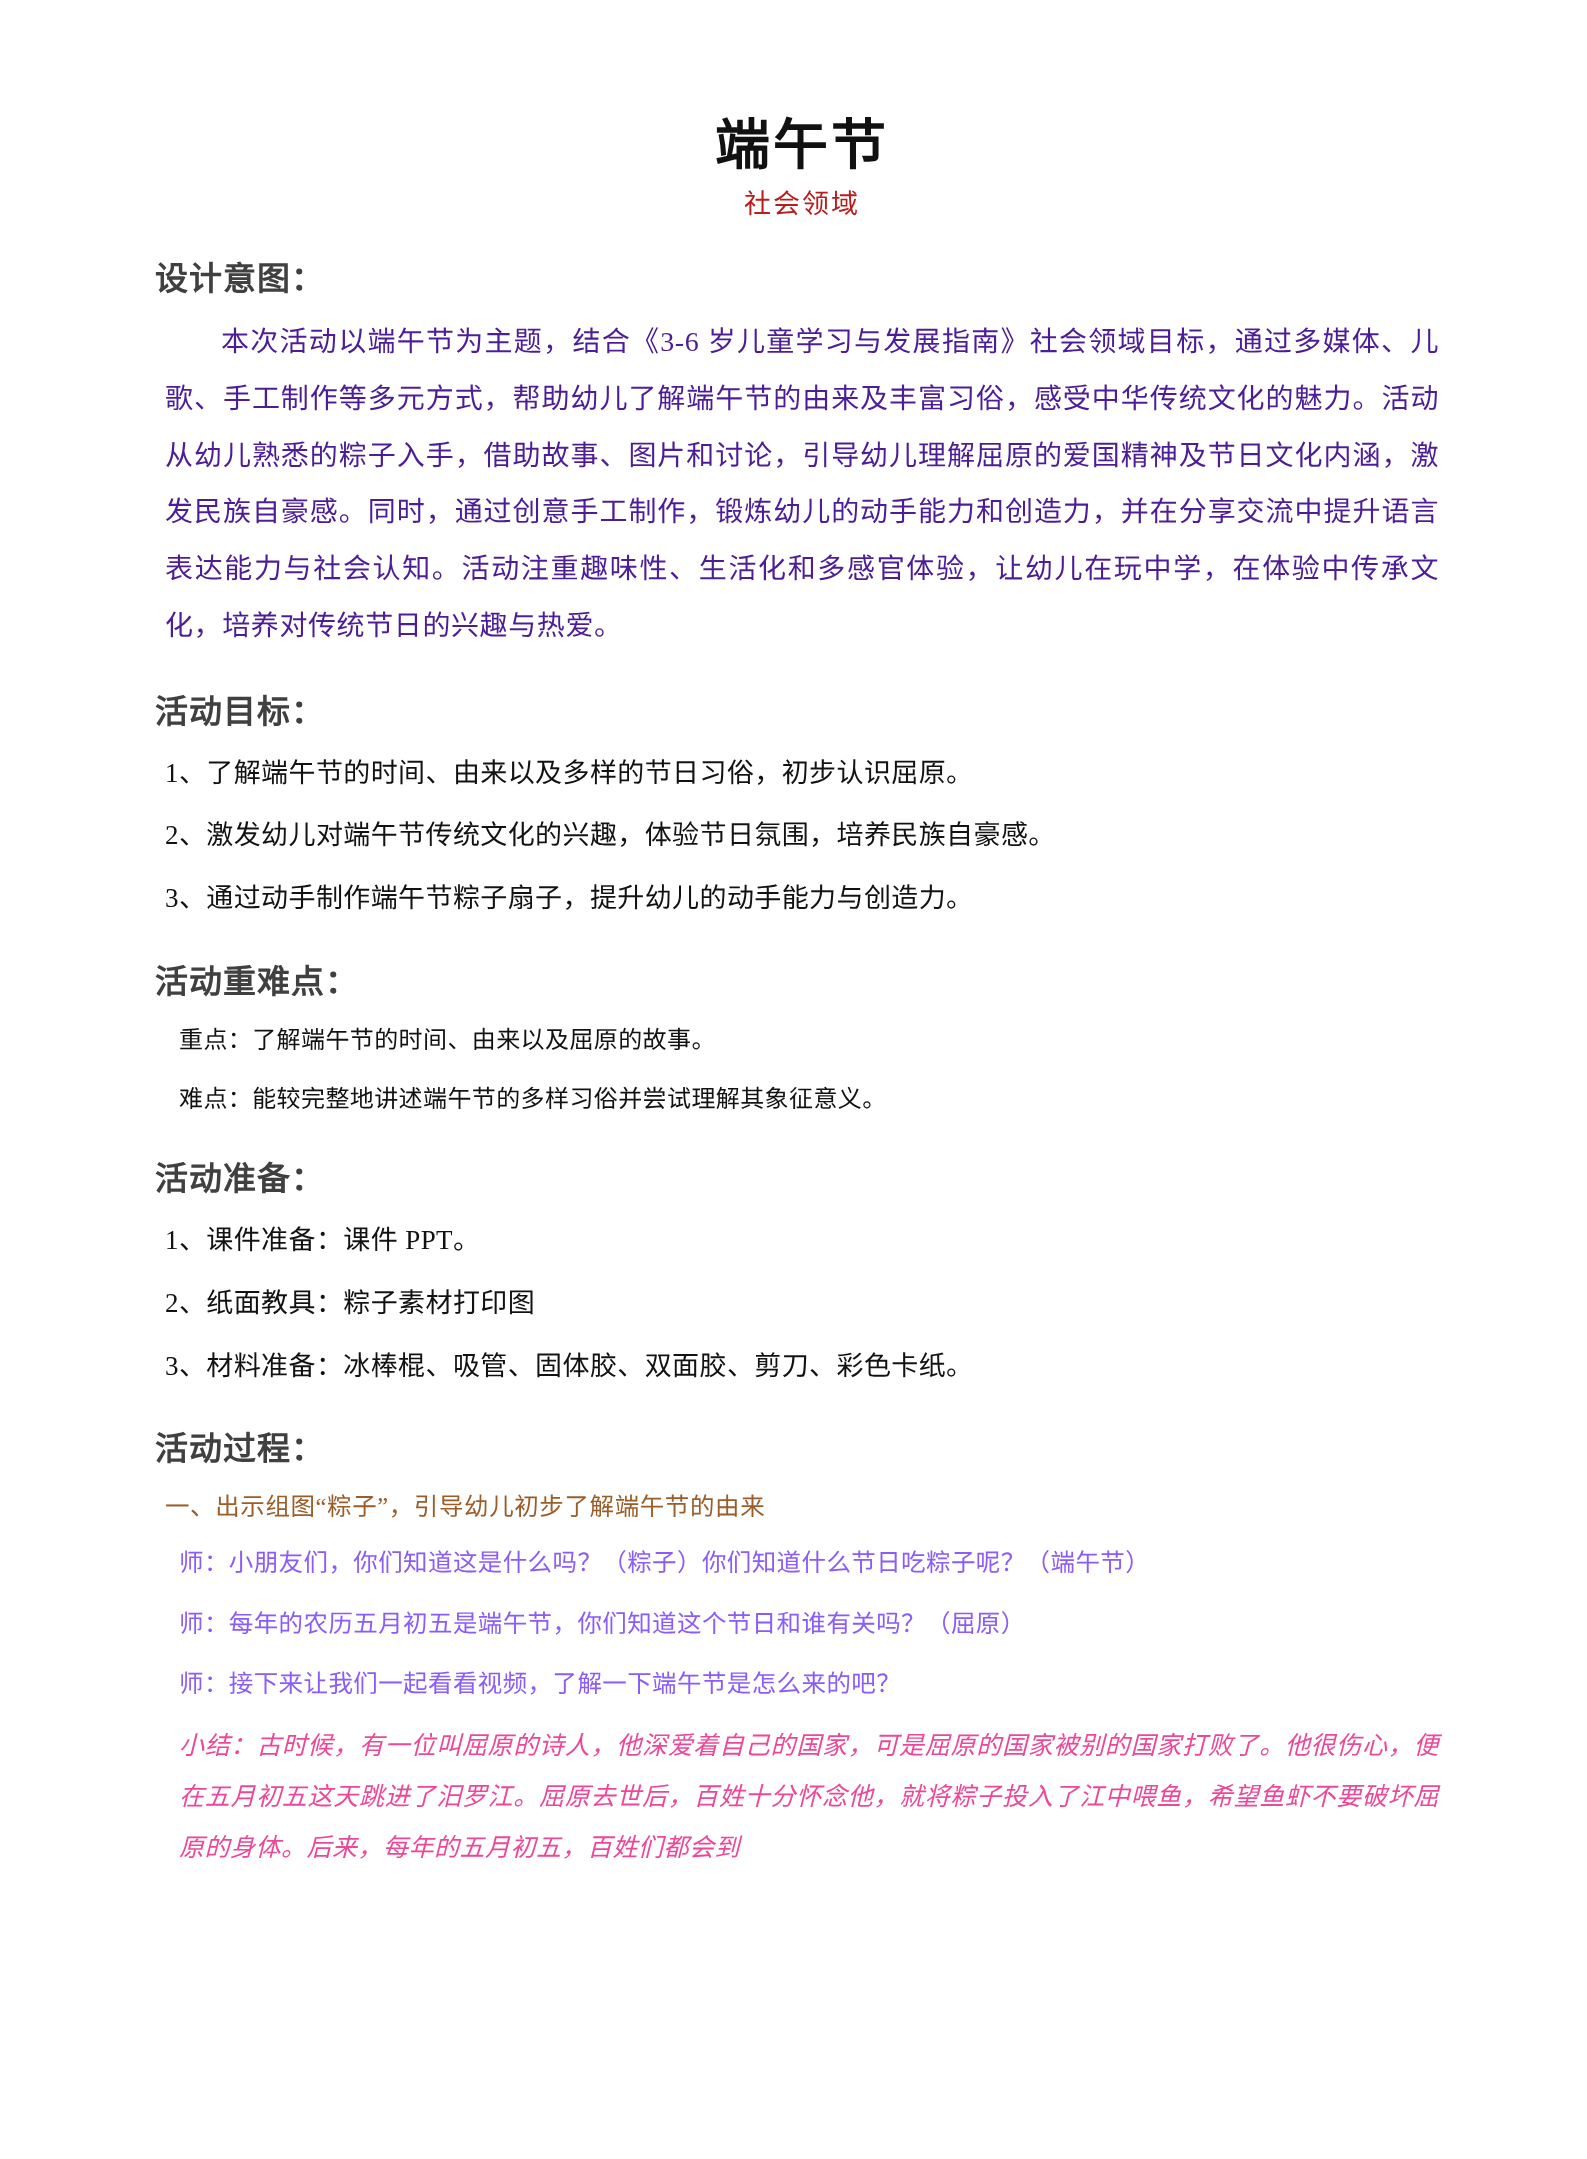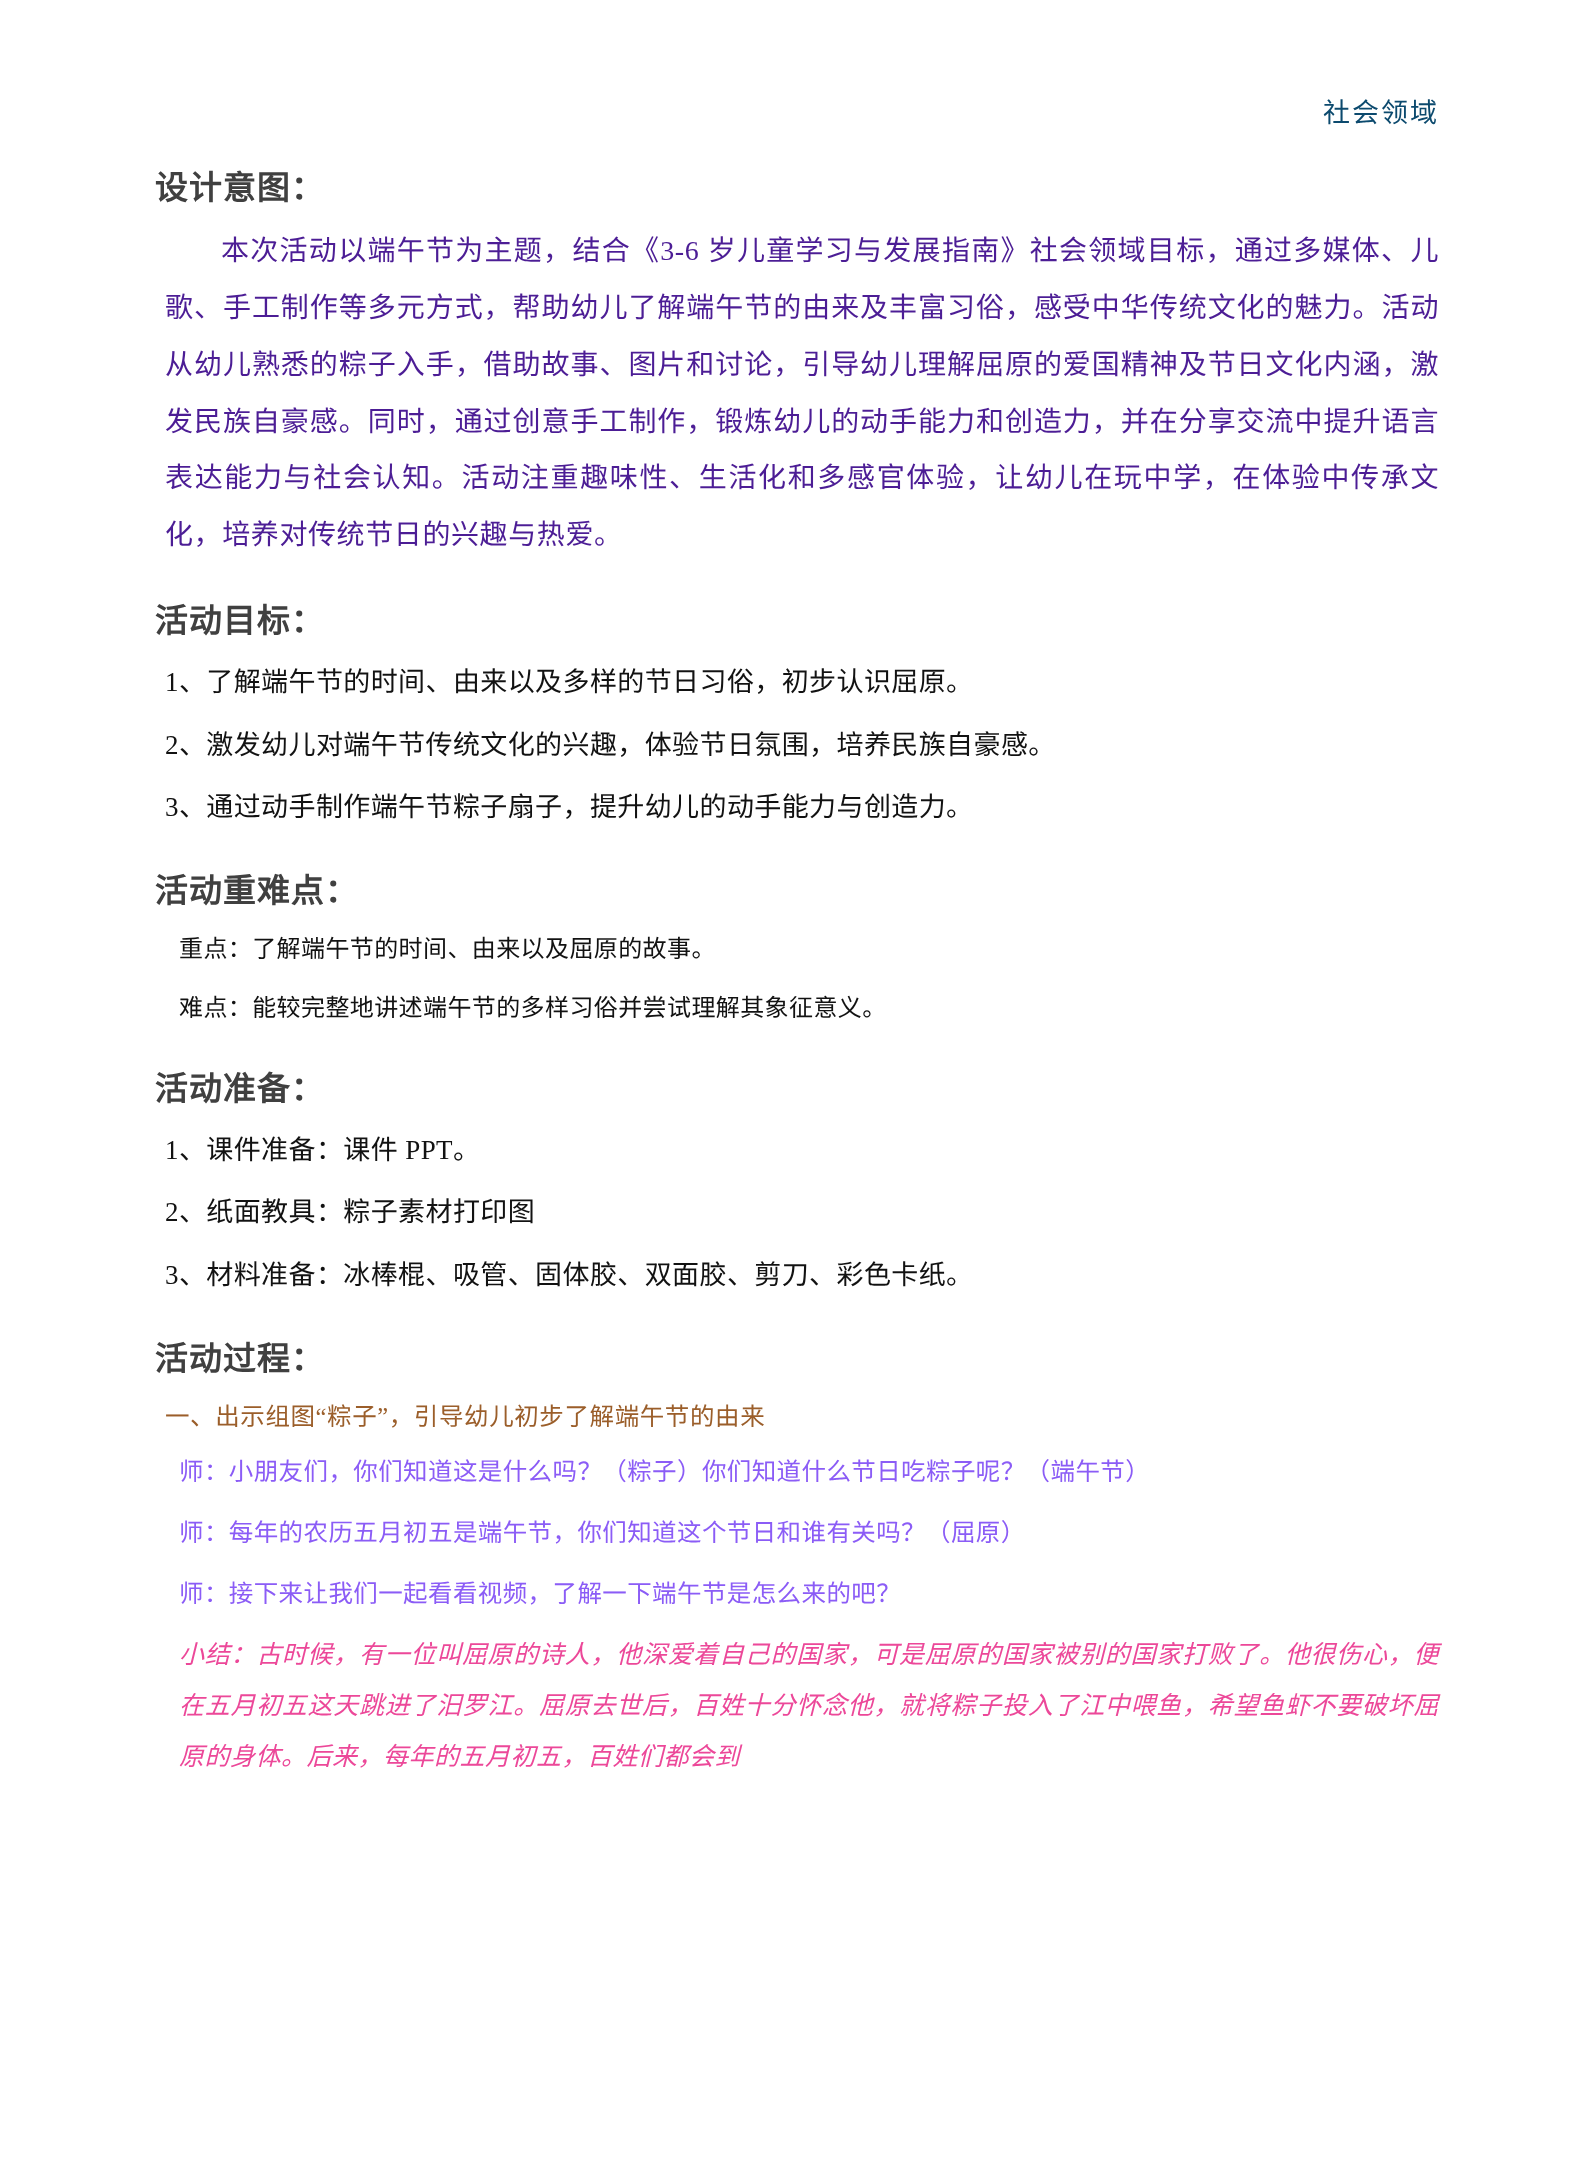"端午节" h1.doc-title { html: none -> <h1>端午节</h1> }
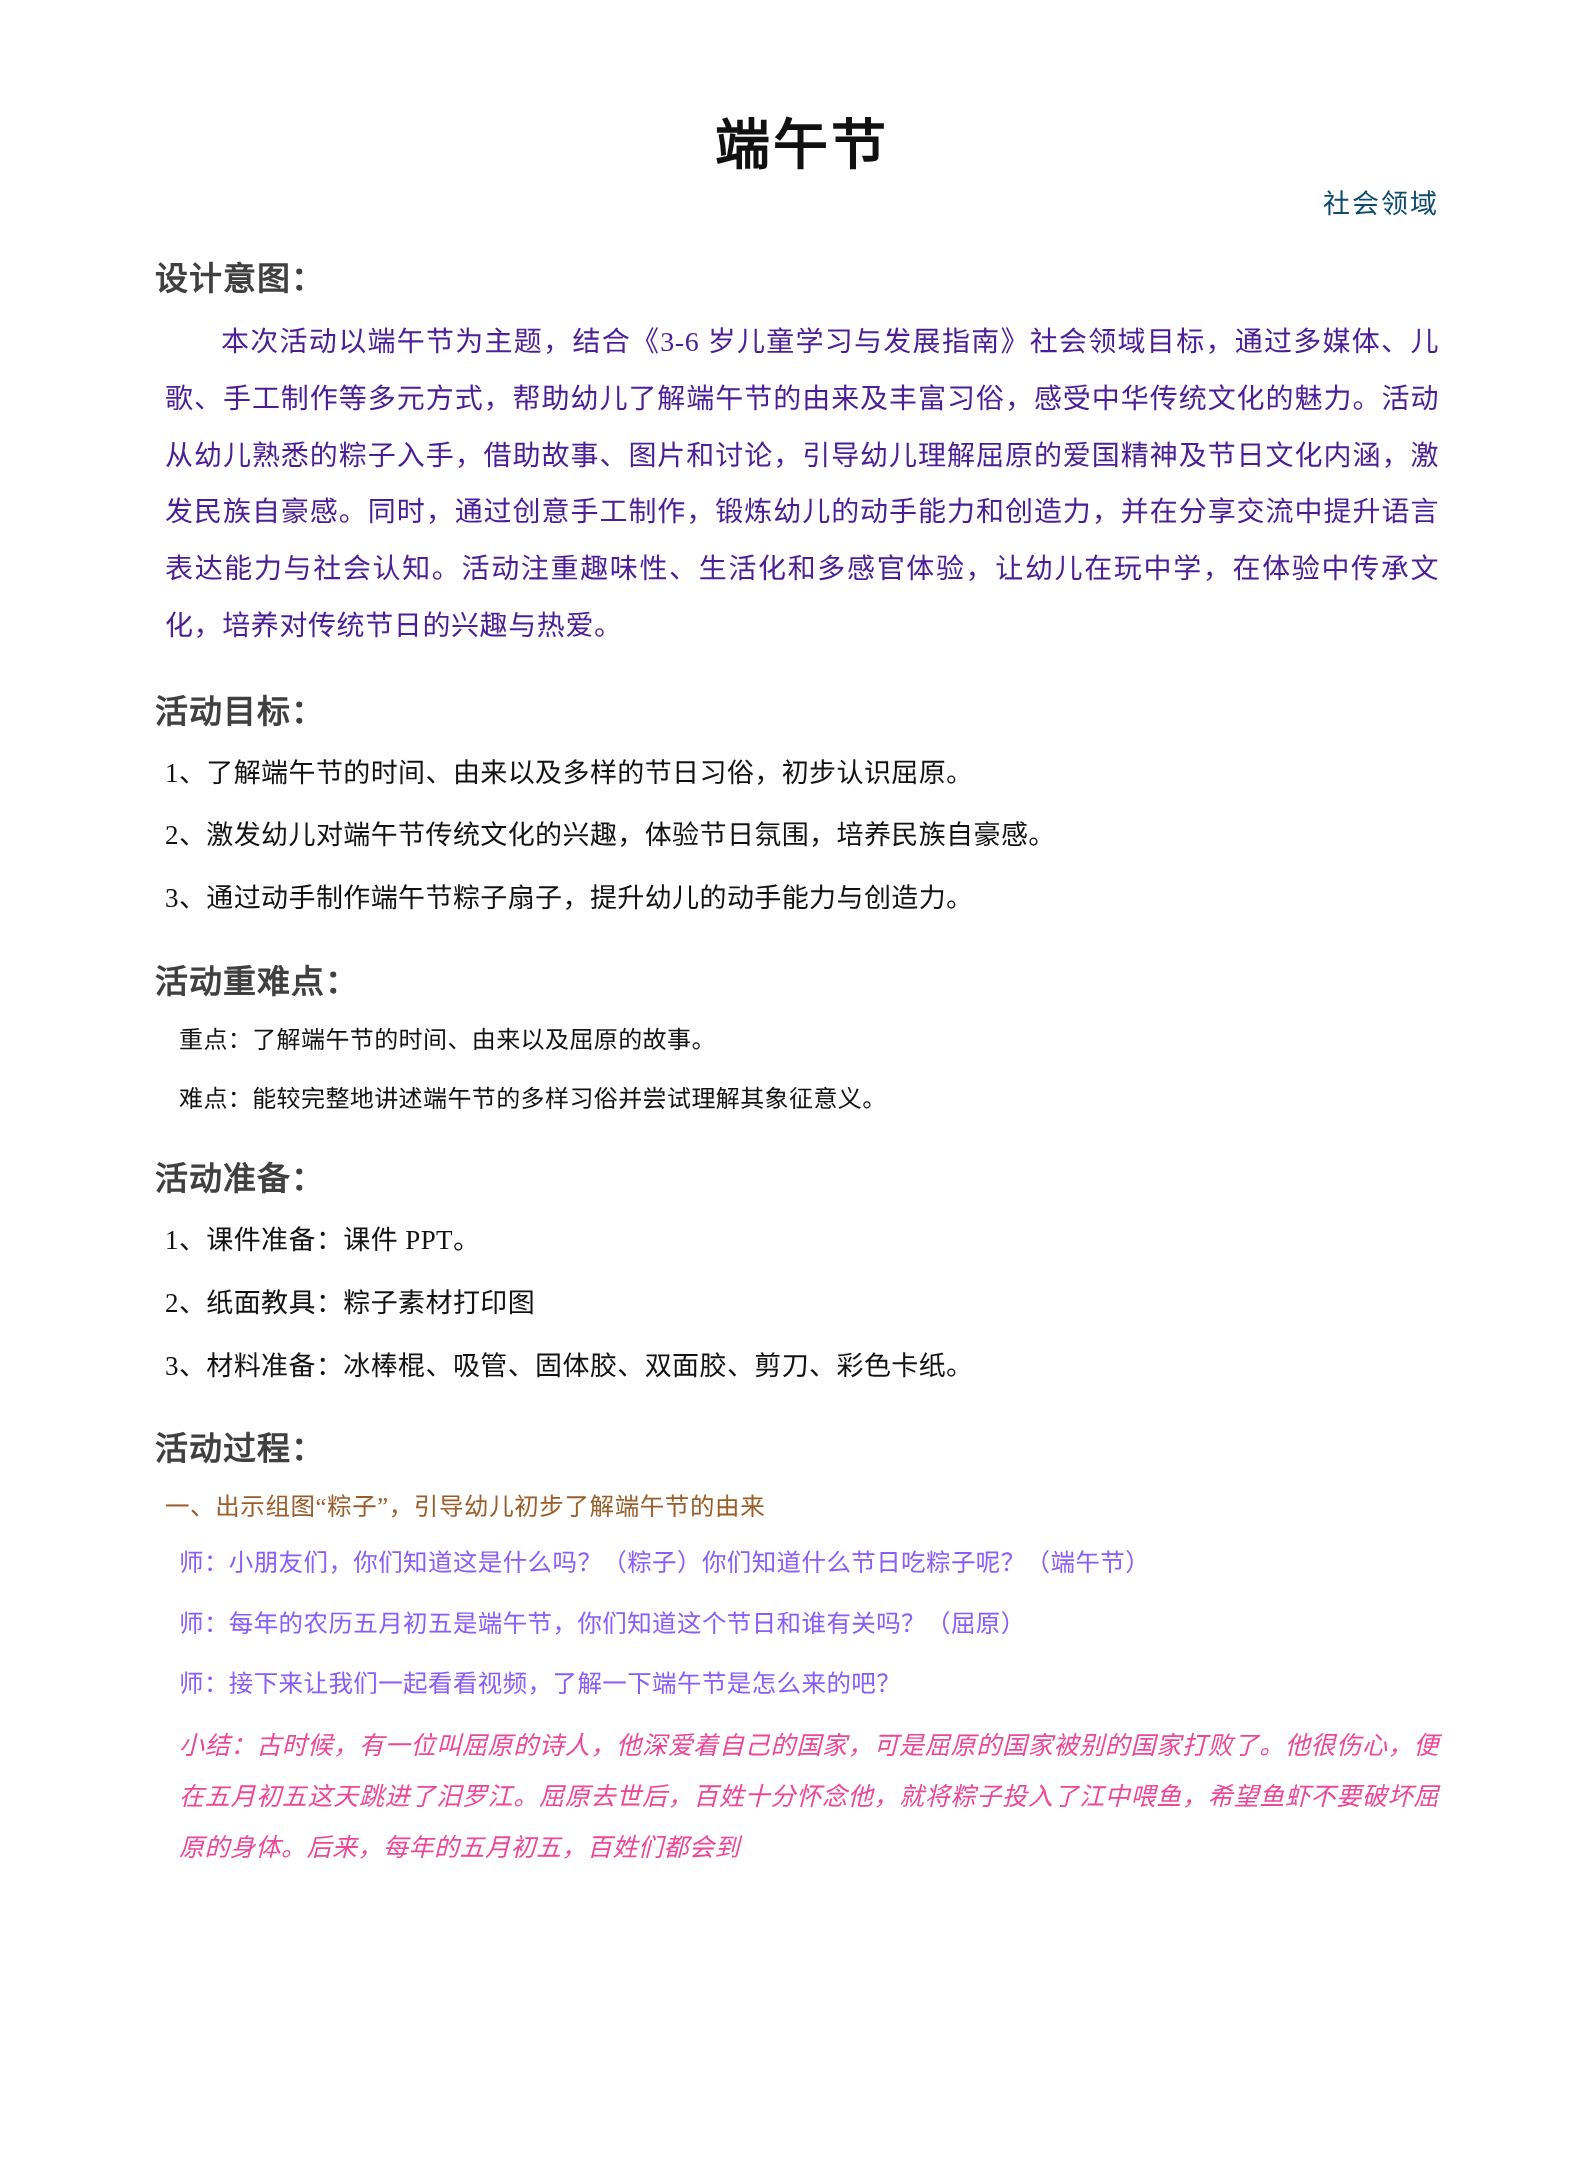"社会领域" .doc-subtitle { color: #0c4a6e -> #b91c1c; text-align: right -> center }
